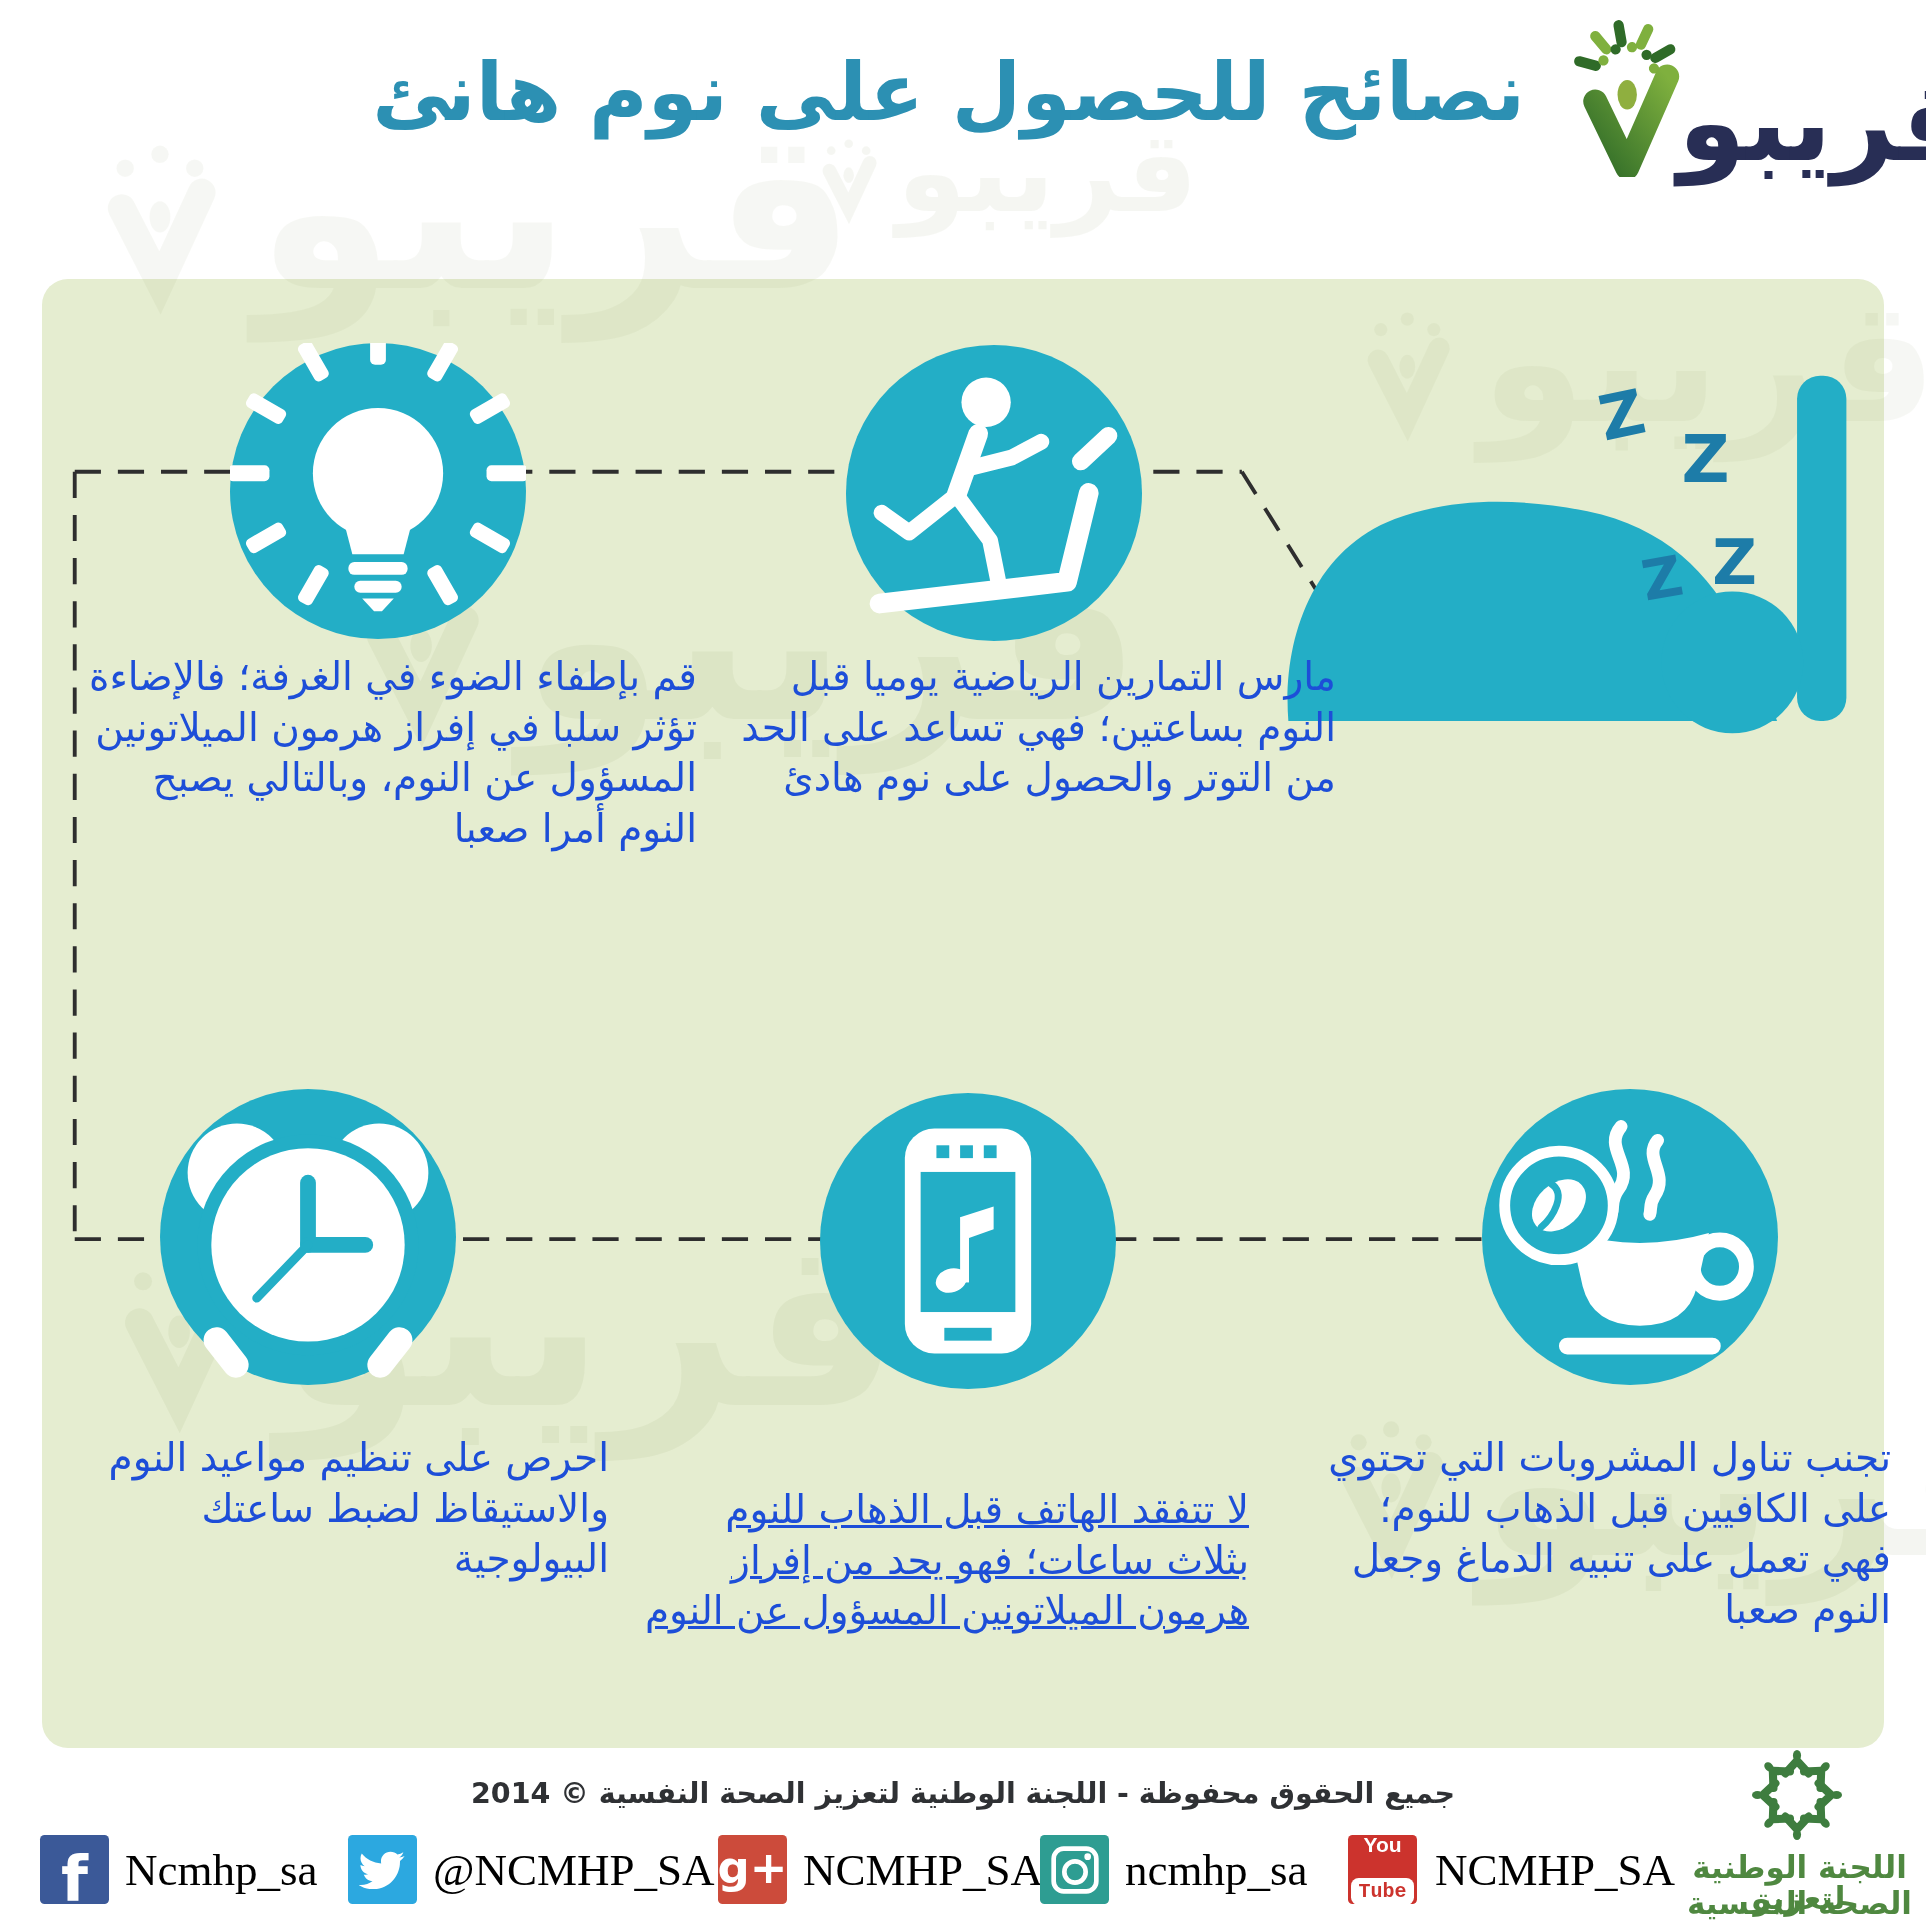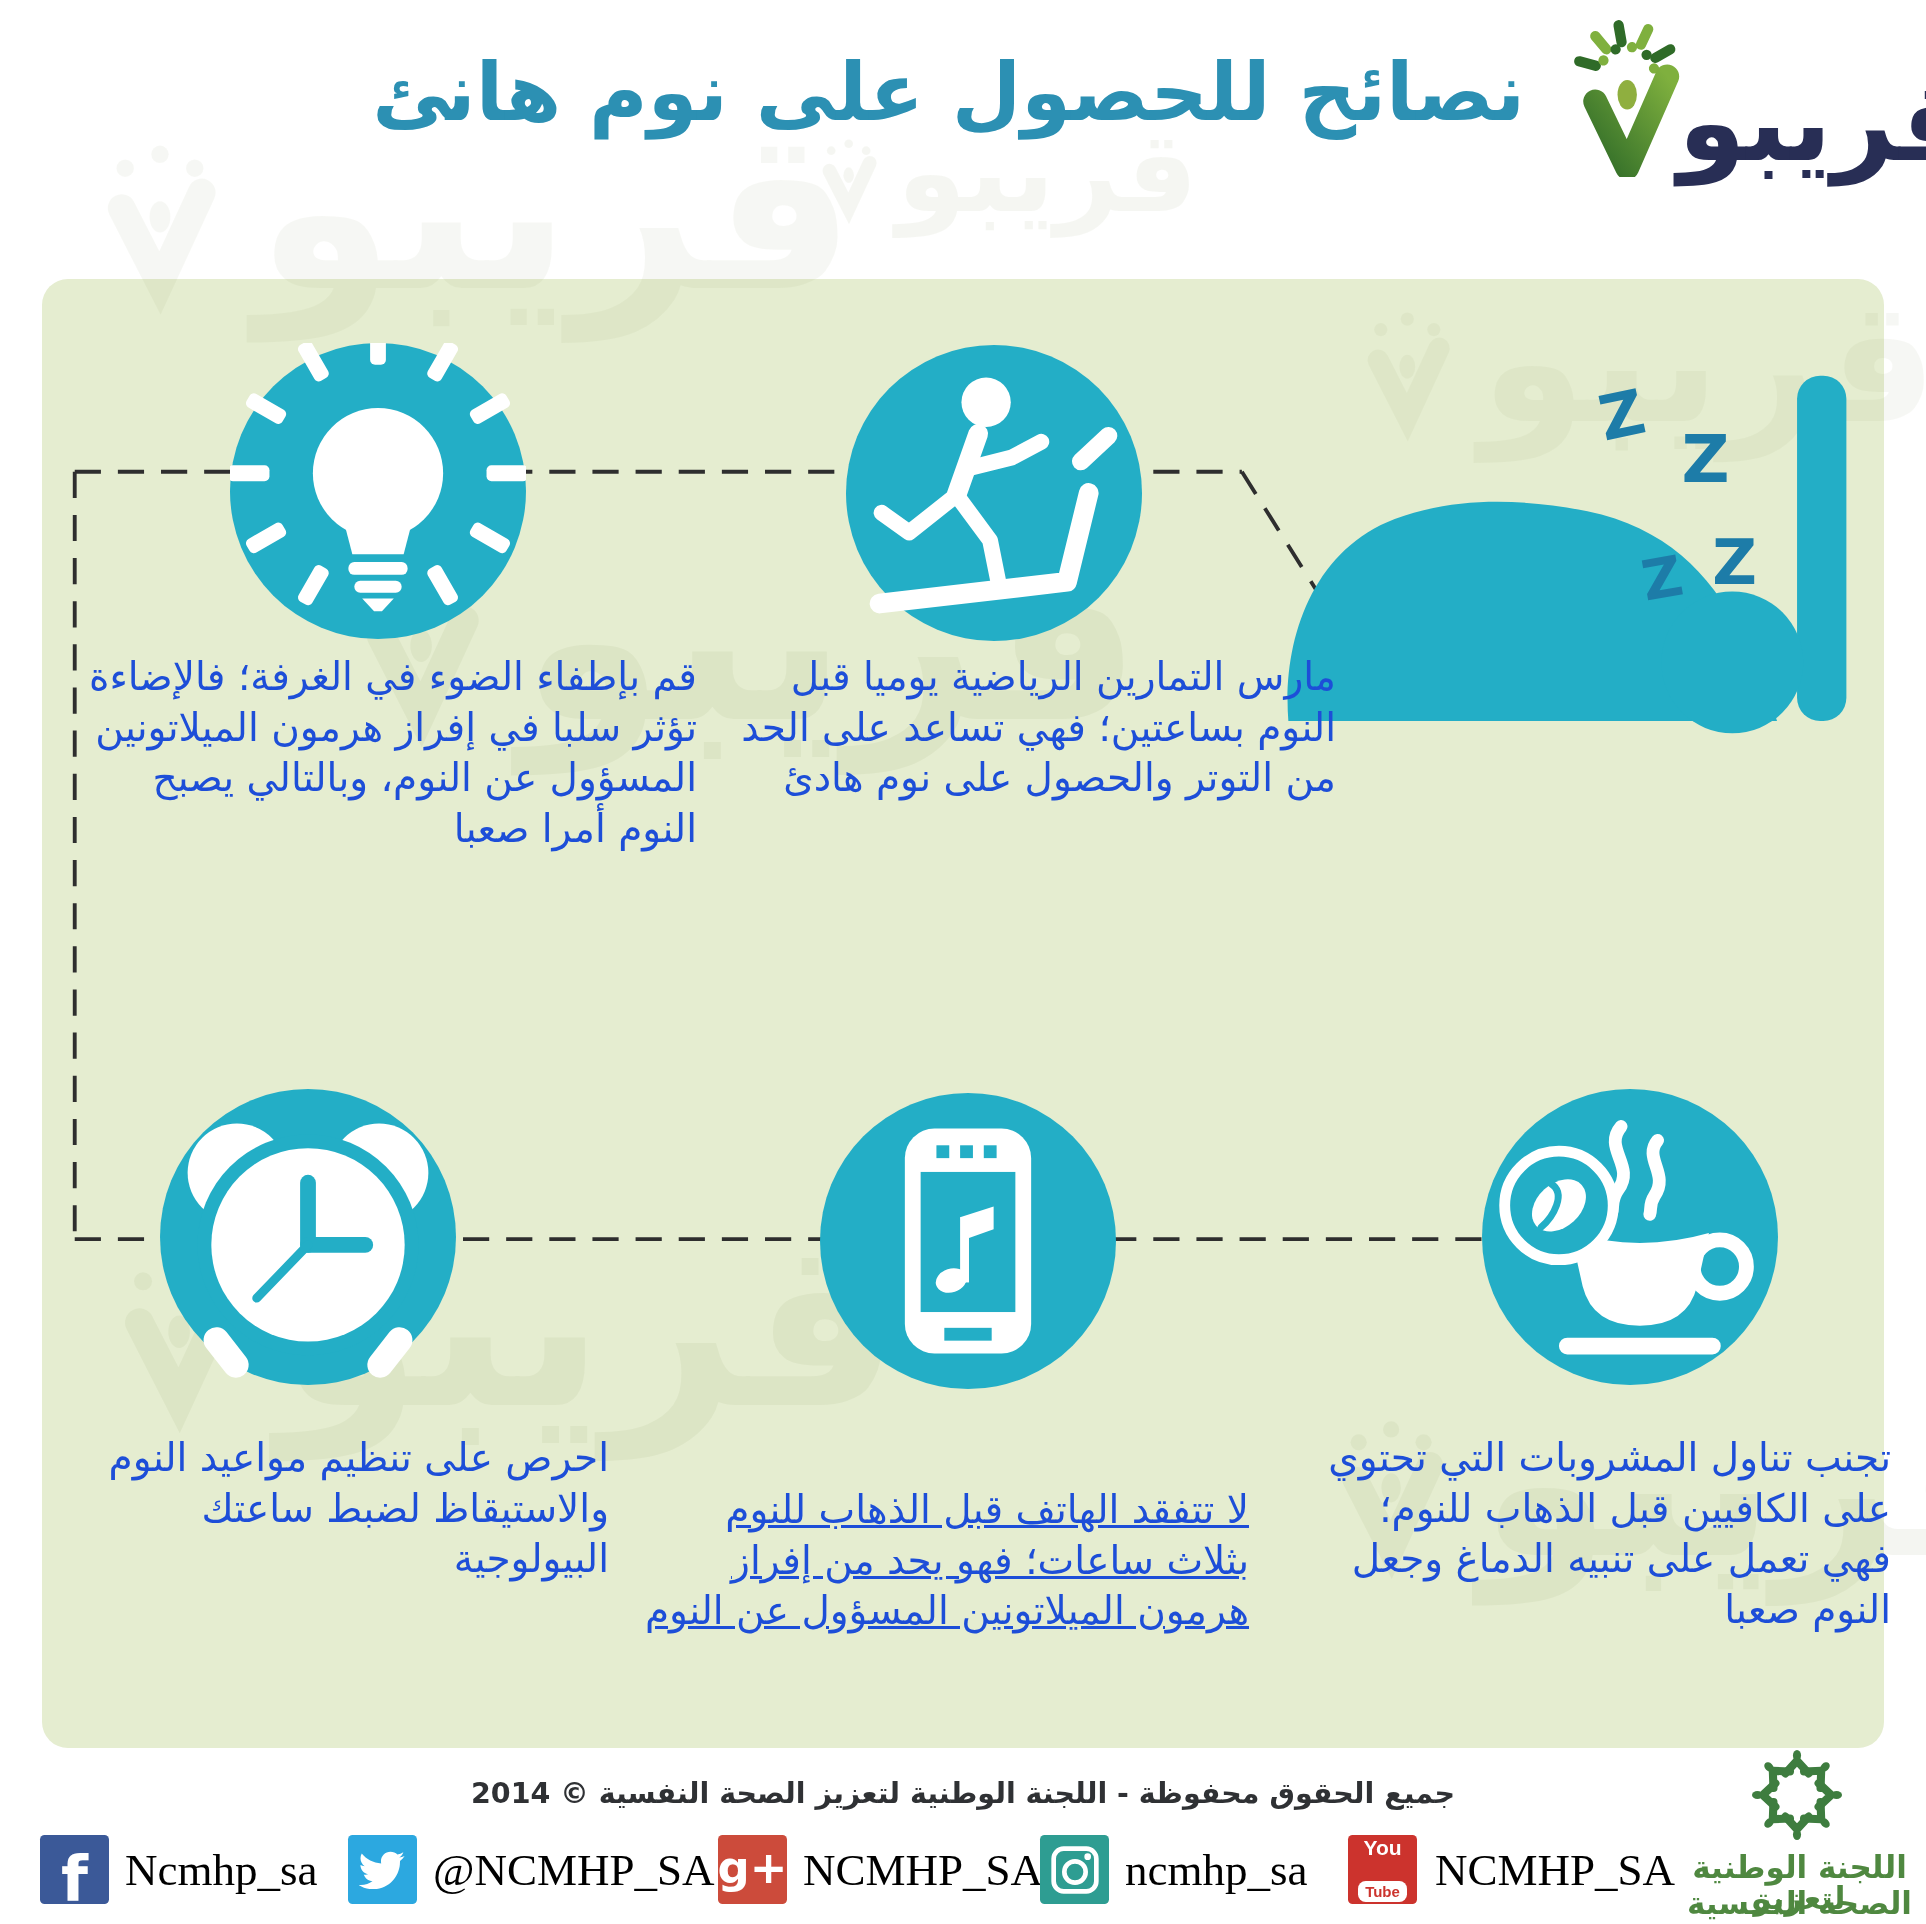"Tube" .yt-tube { font-family: Liberation Sans, sans-serif -> Liberation Mono, monospace; font-size: 15px -> 20px }
